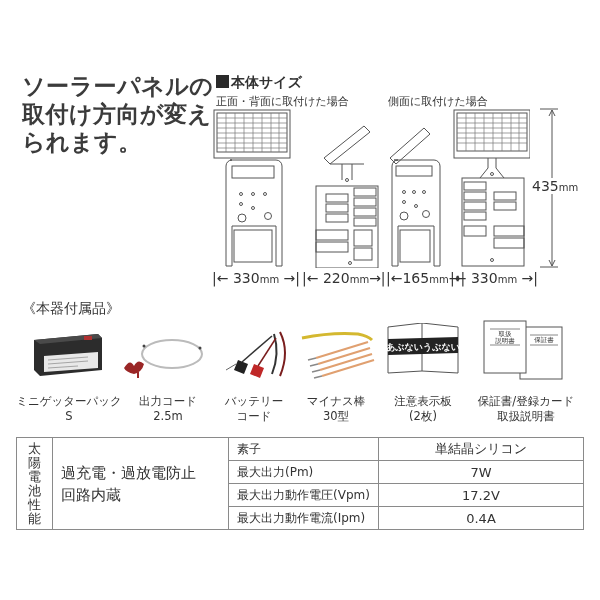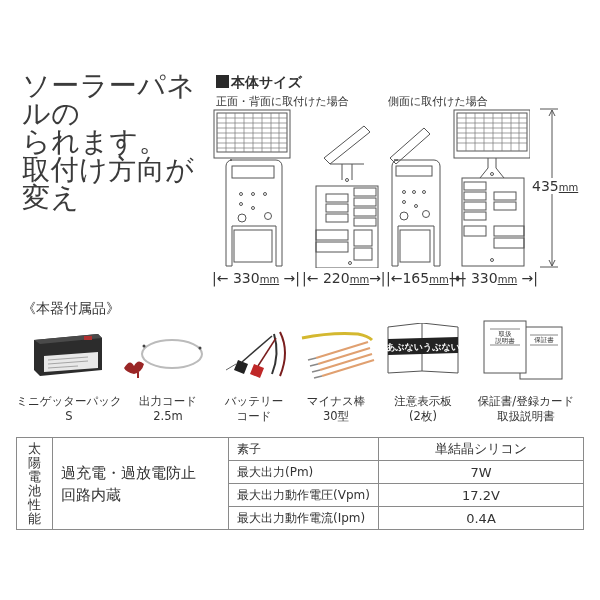"ソーラーパネルの" .headline { font-size: 28px -> 23px; font-weight: normal -> bold }
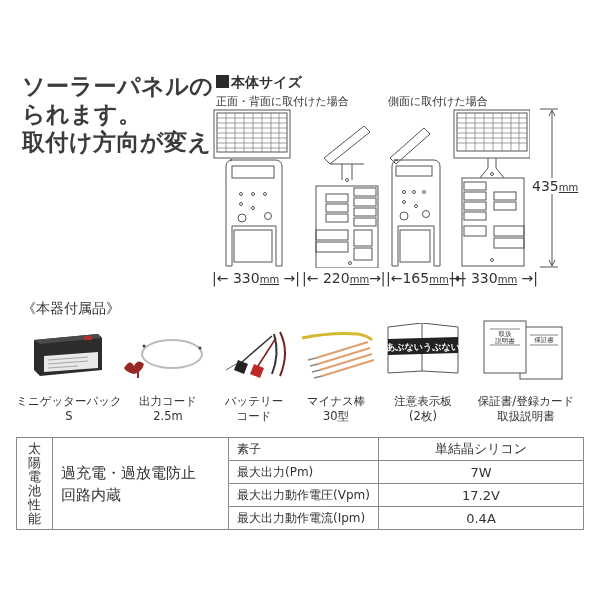"られます。" div { order: before "取付け方向が変え" -> after "取付け方向が変え" }
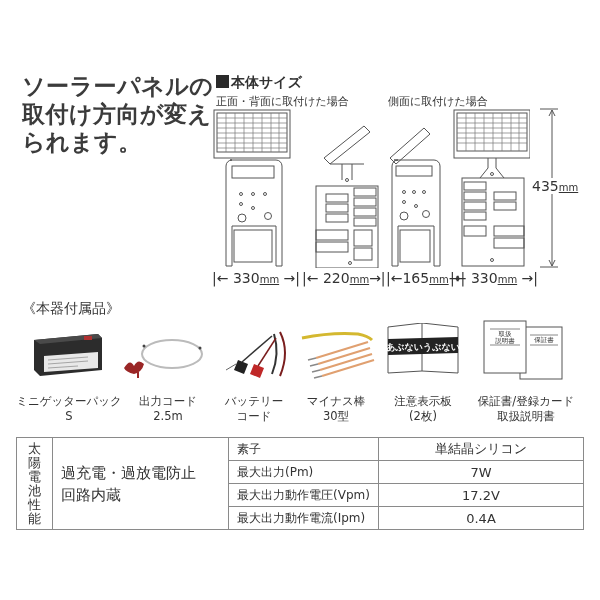"mm" .dim small { text-decoration: underline -> none }
